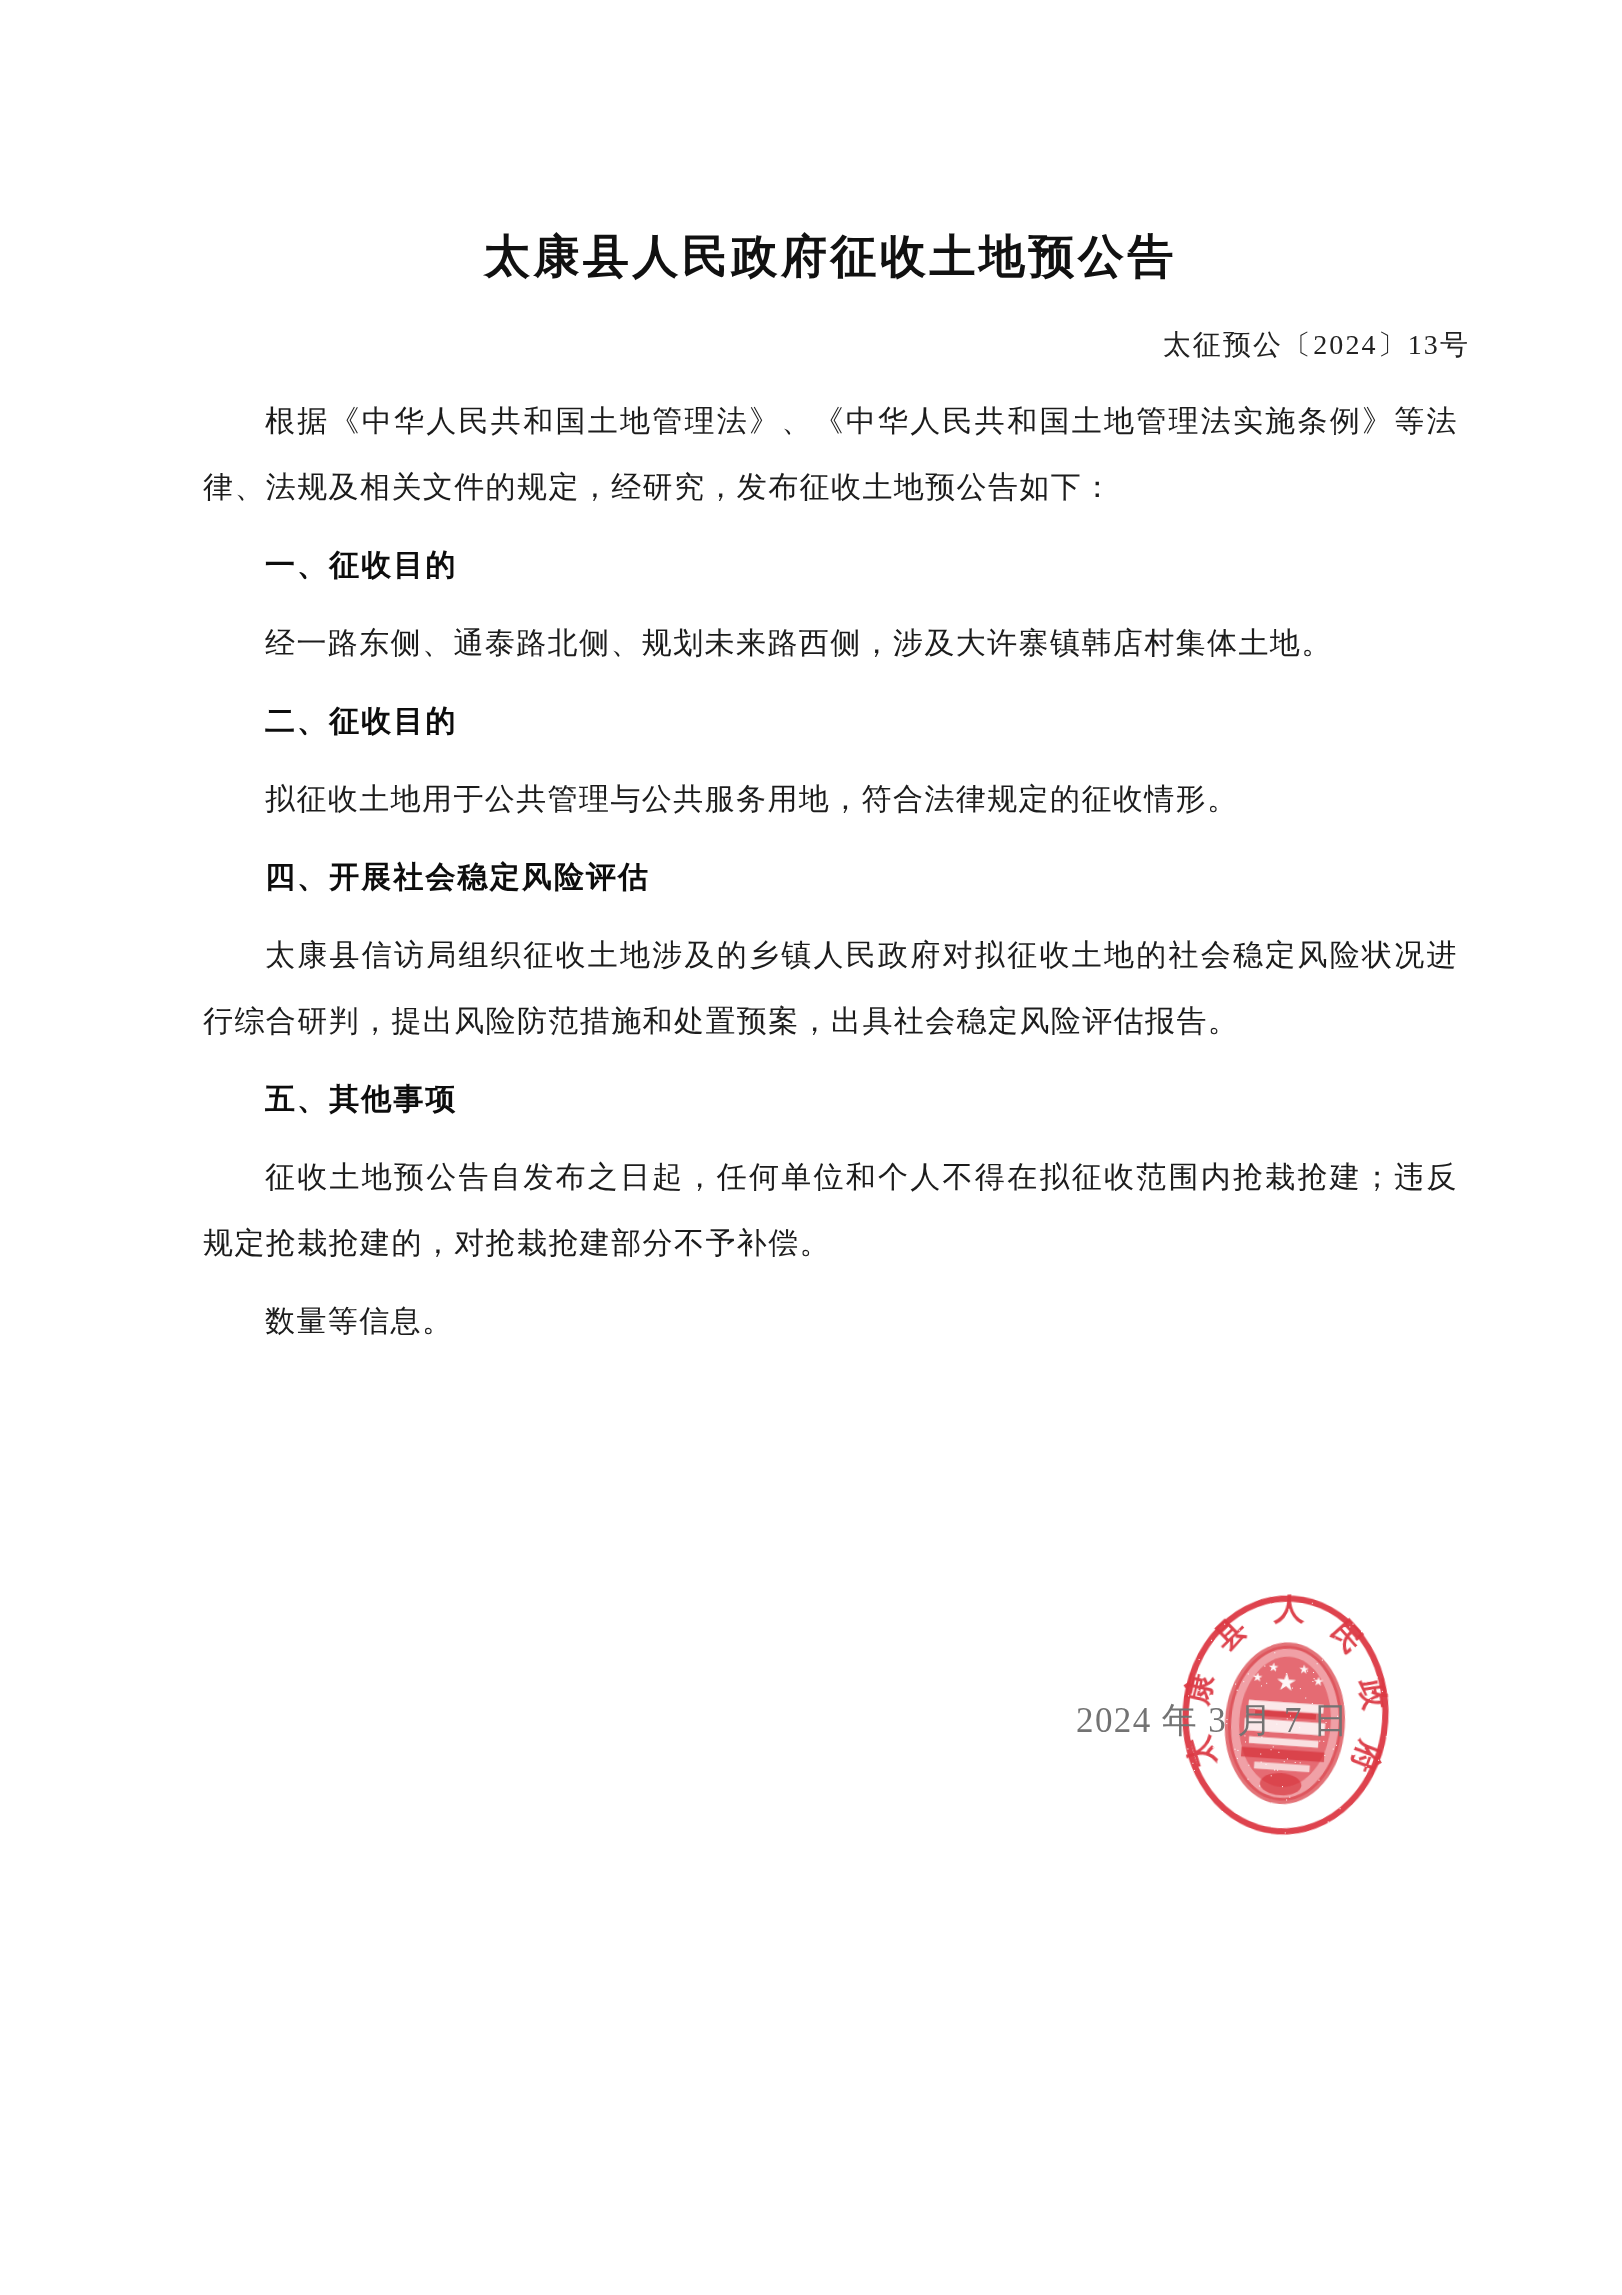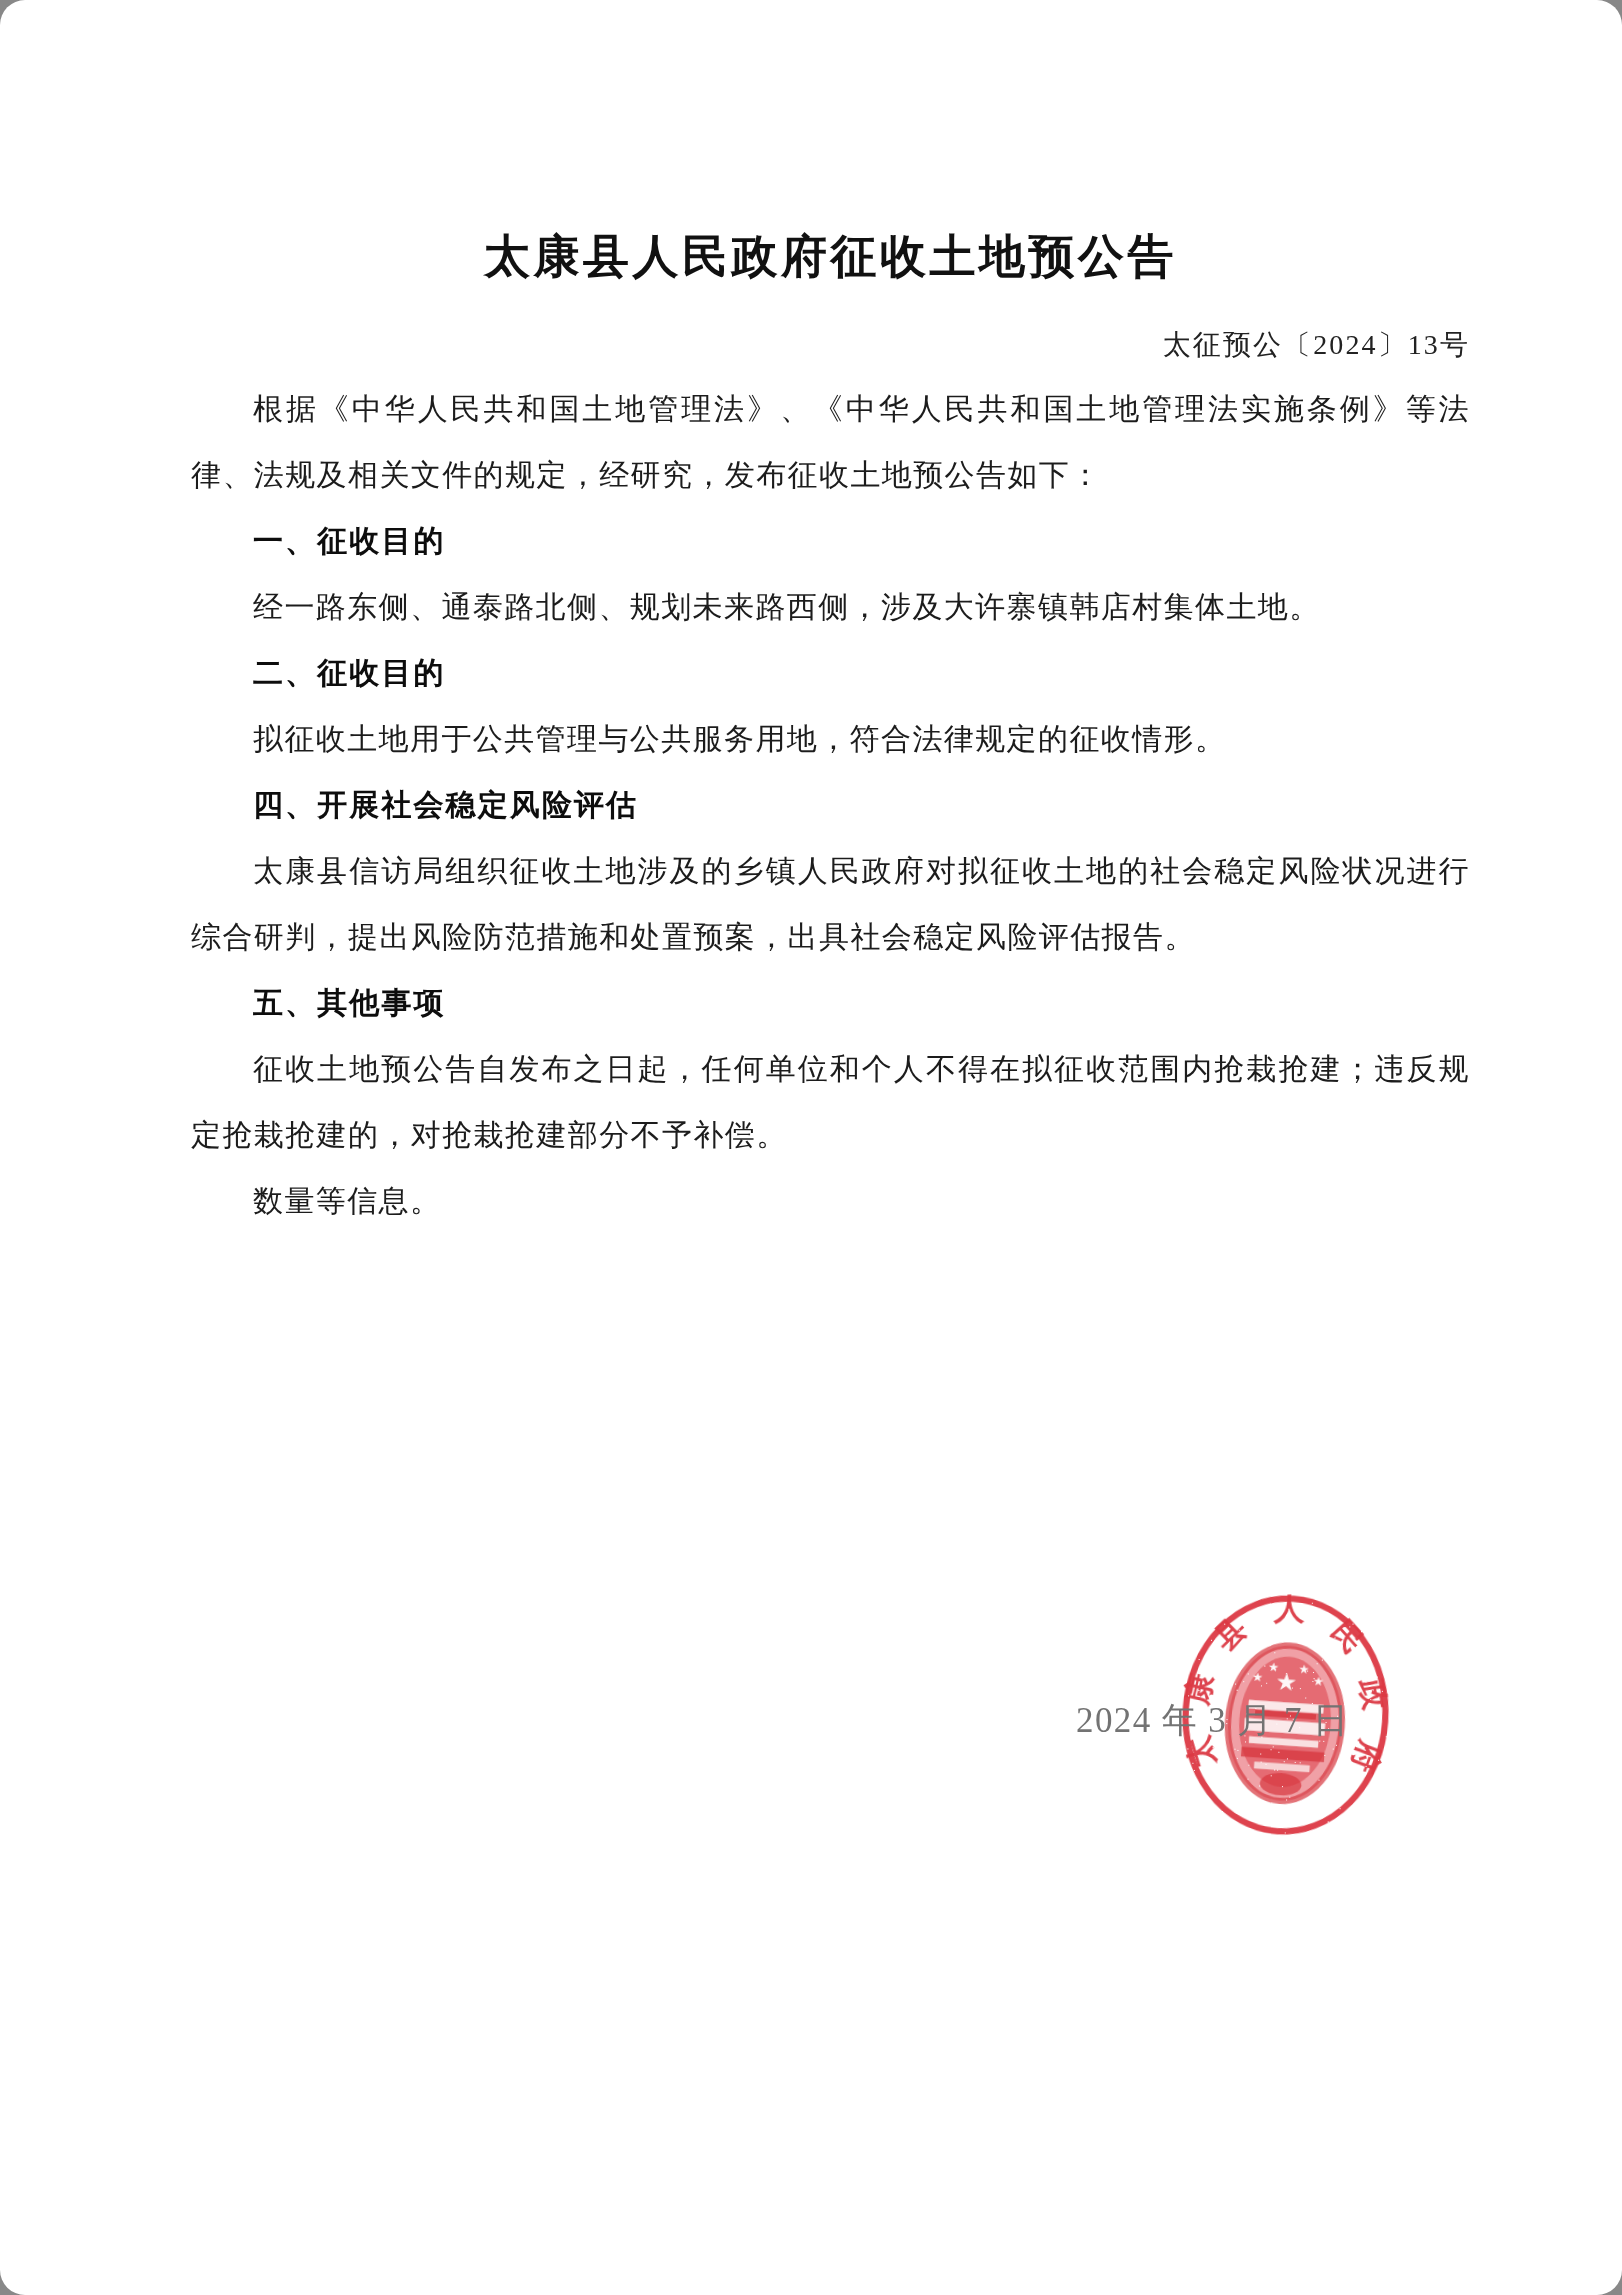"太康县人民政府征收土地预公告" .page { border-radius: 25px -> none }
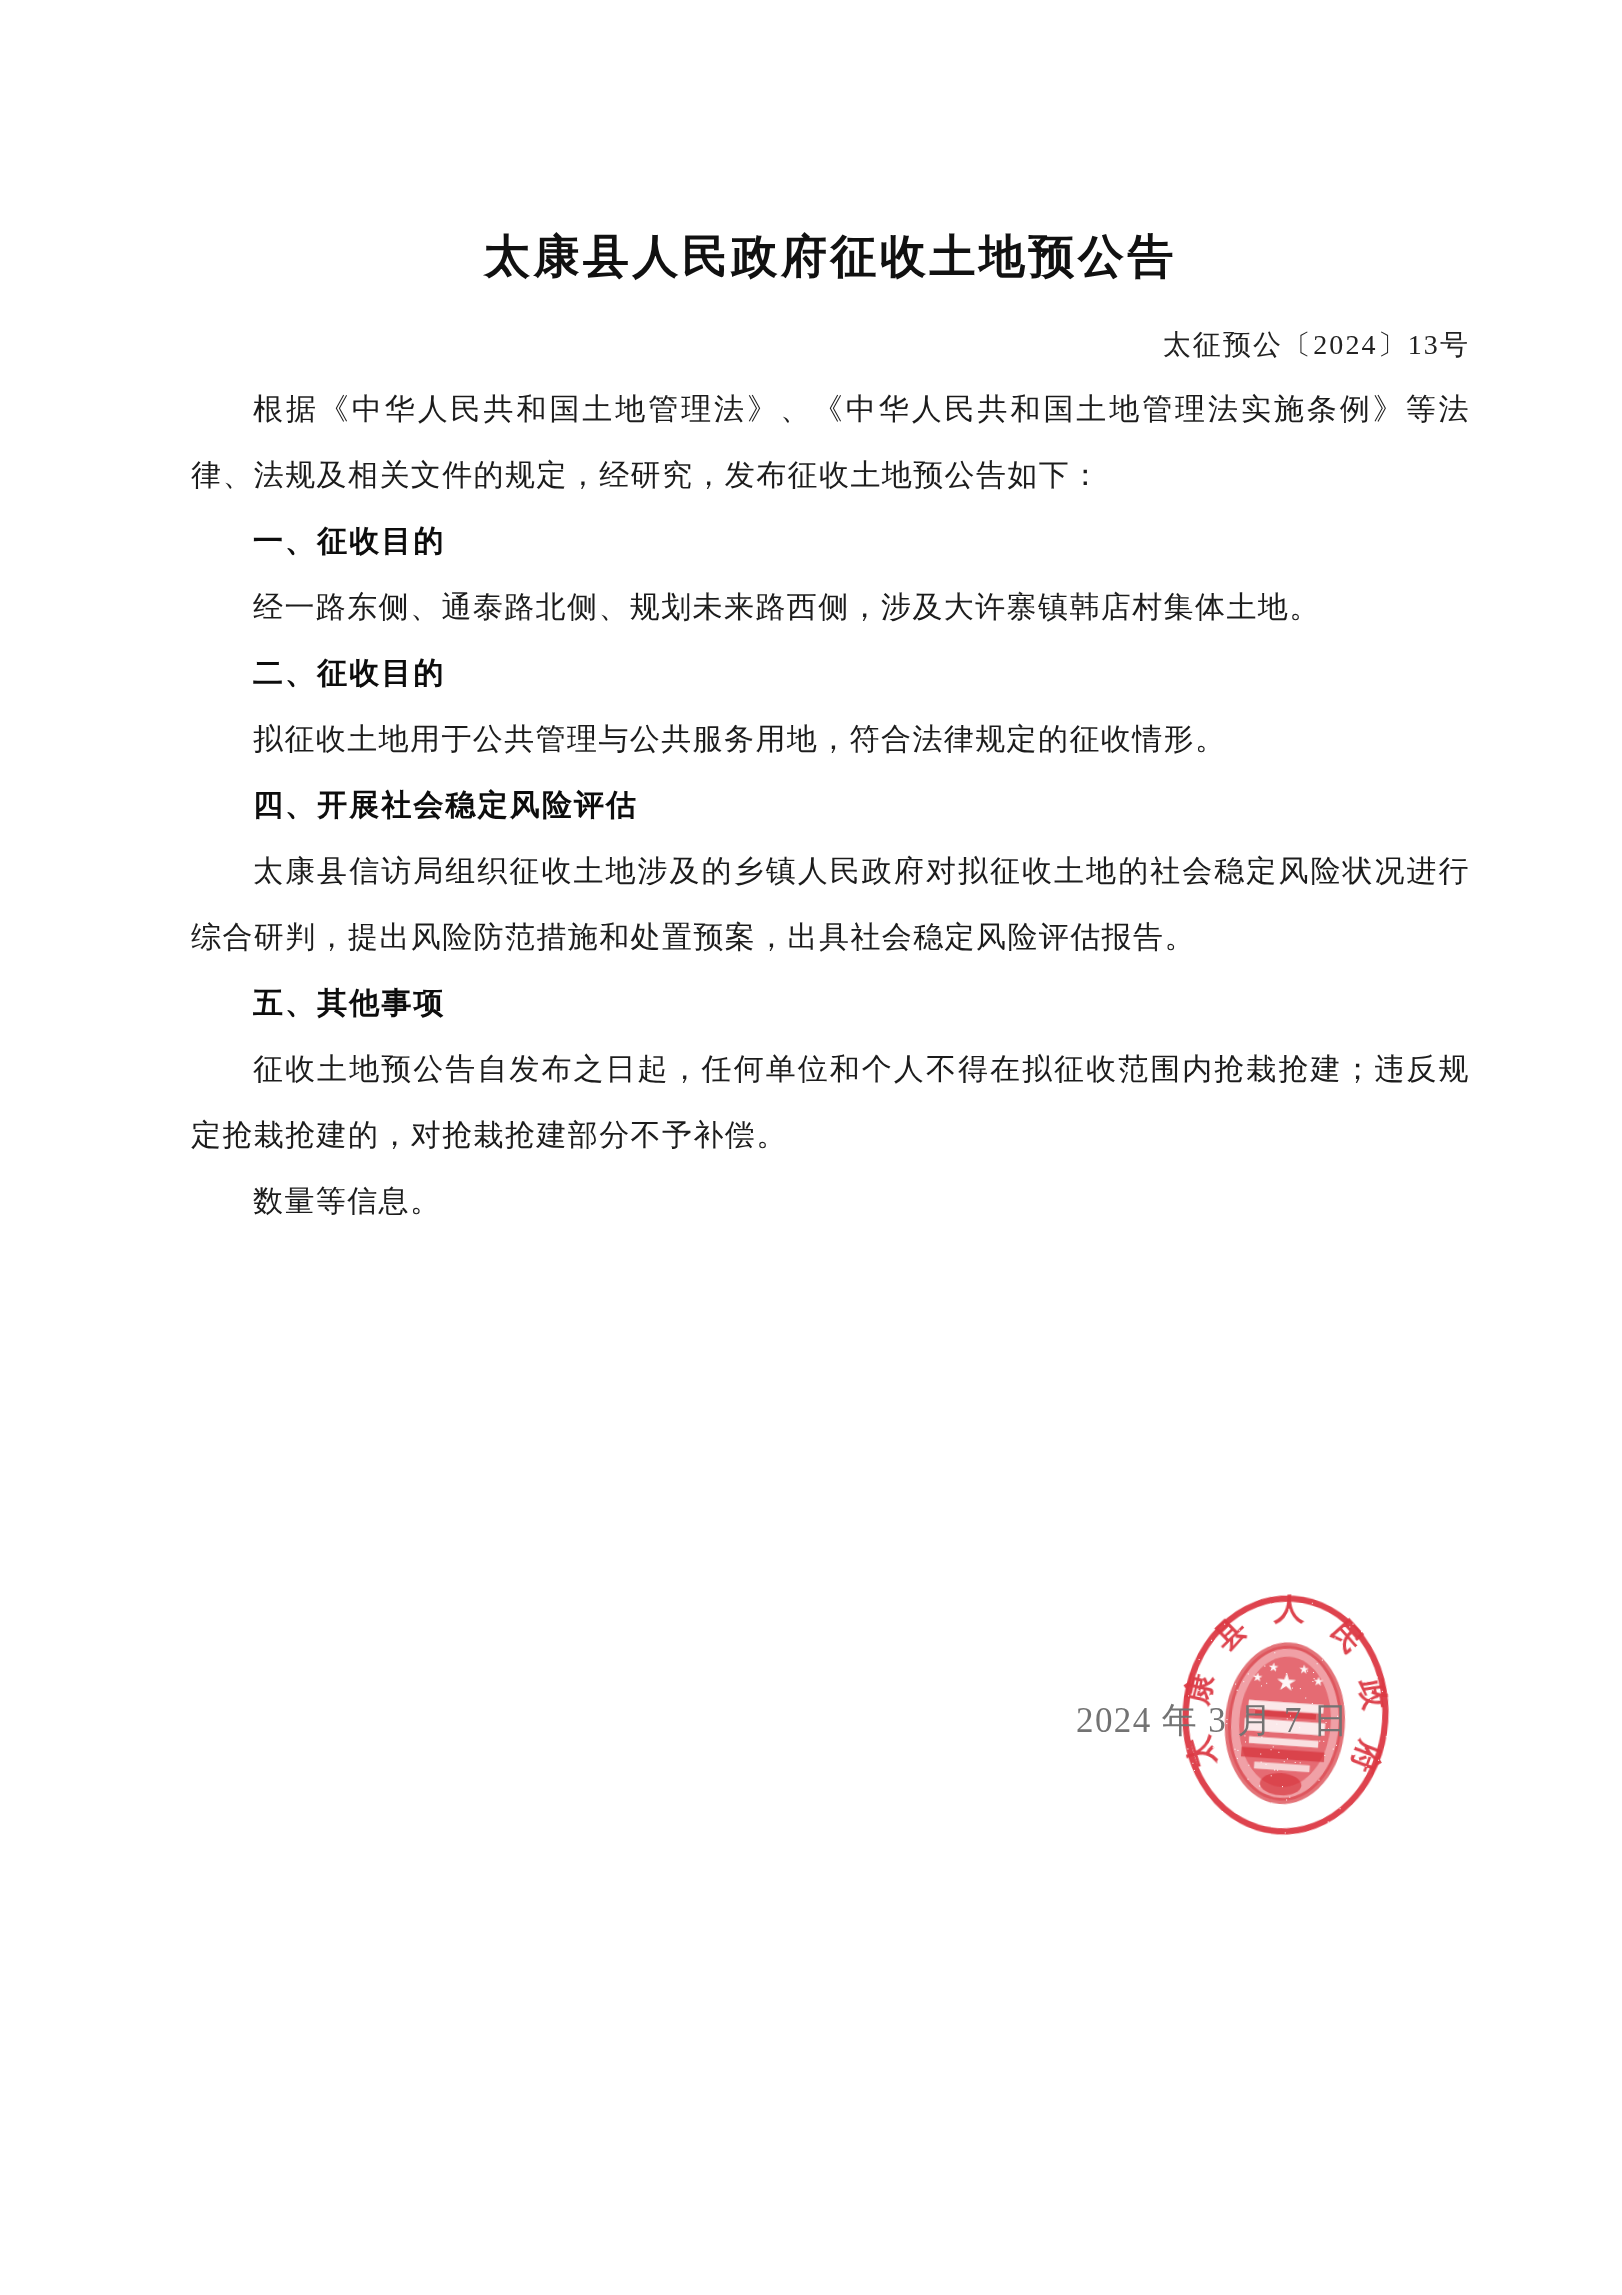"根据《中华人民共和国土地管理法》、《中华人民共和国土地管理法实施条例》等法律、法" .doc-body p { margin: 0 -> 12px }
